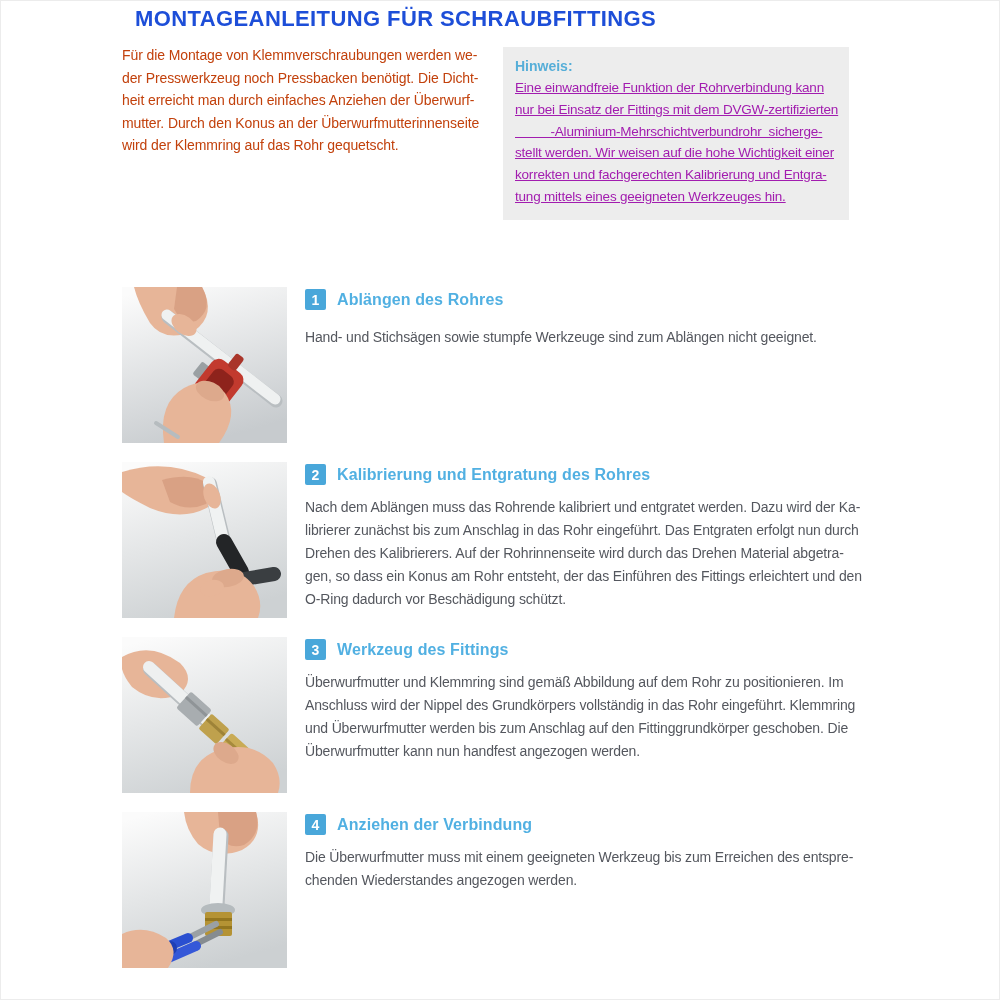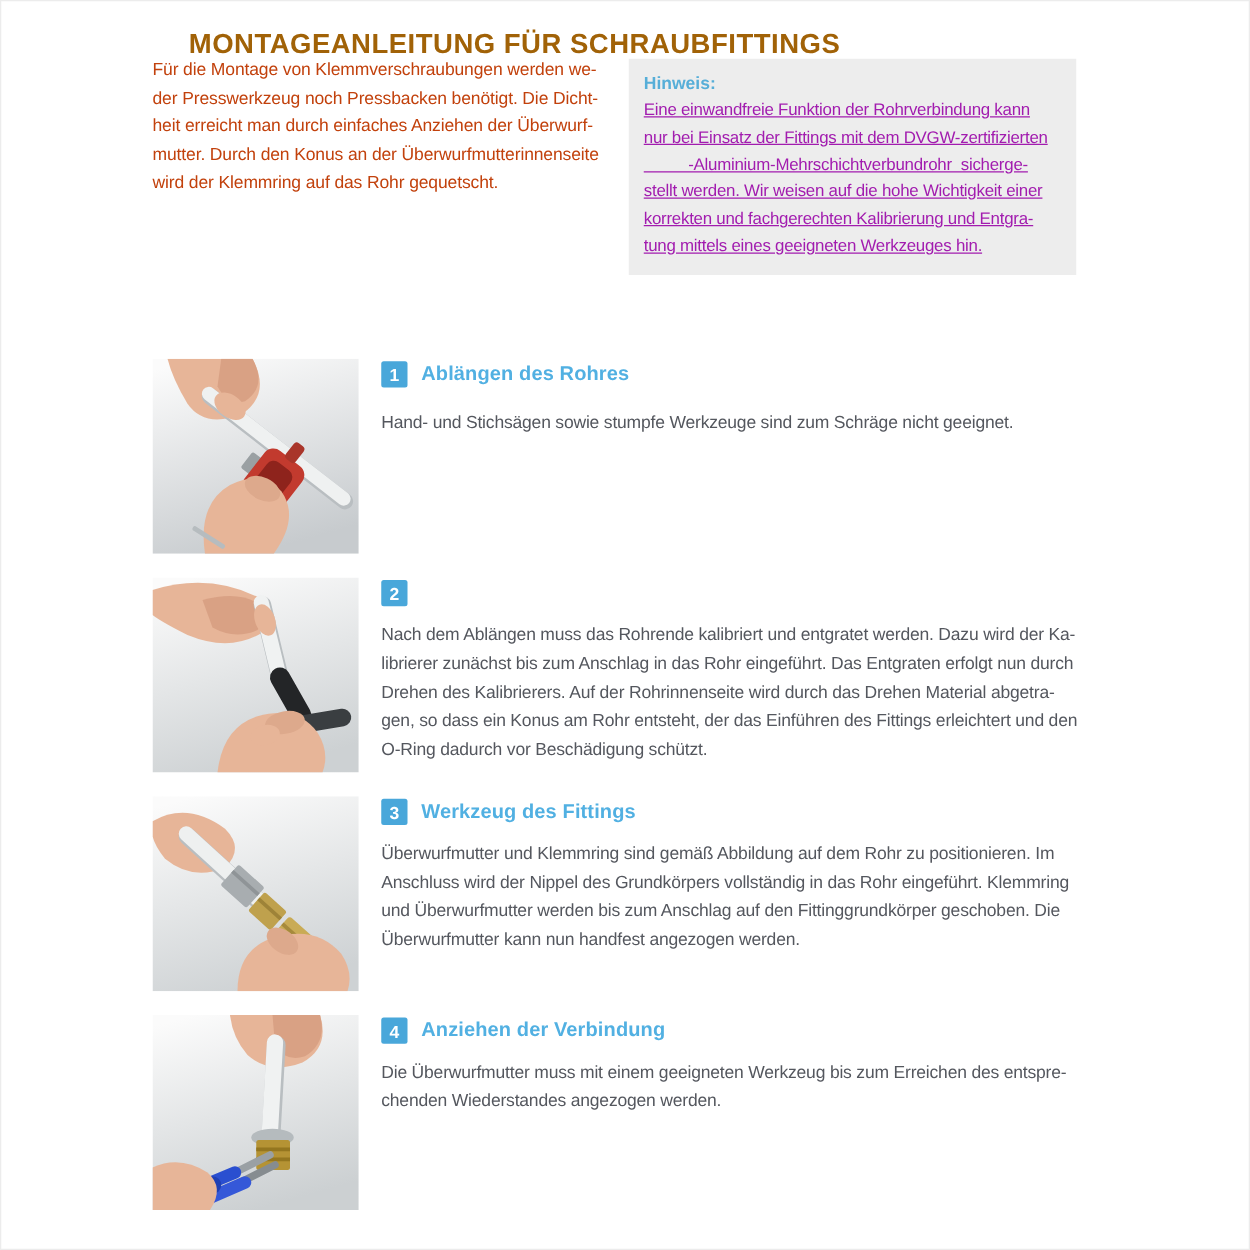"MONTAGEANLEITUNG FÜR SCHRAUBFITTINGS" .title { color: #a16207 -> #1d4ed8; margin: 16px -> 0 }
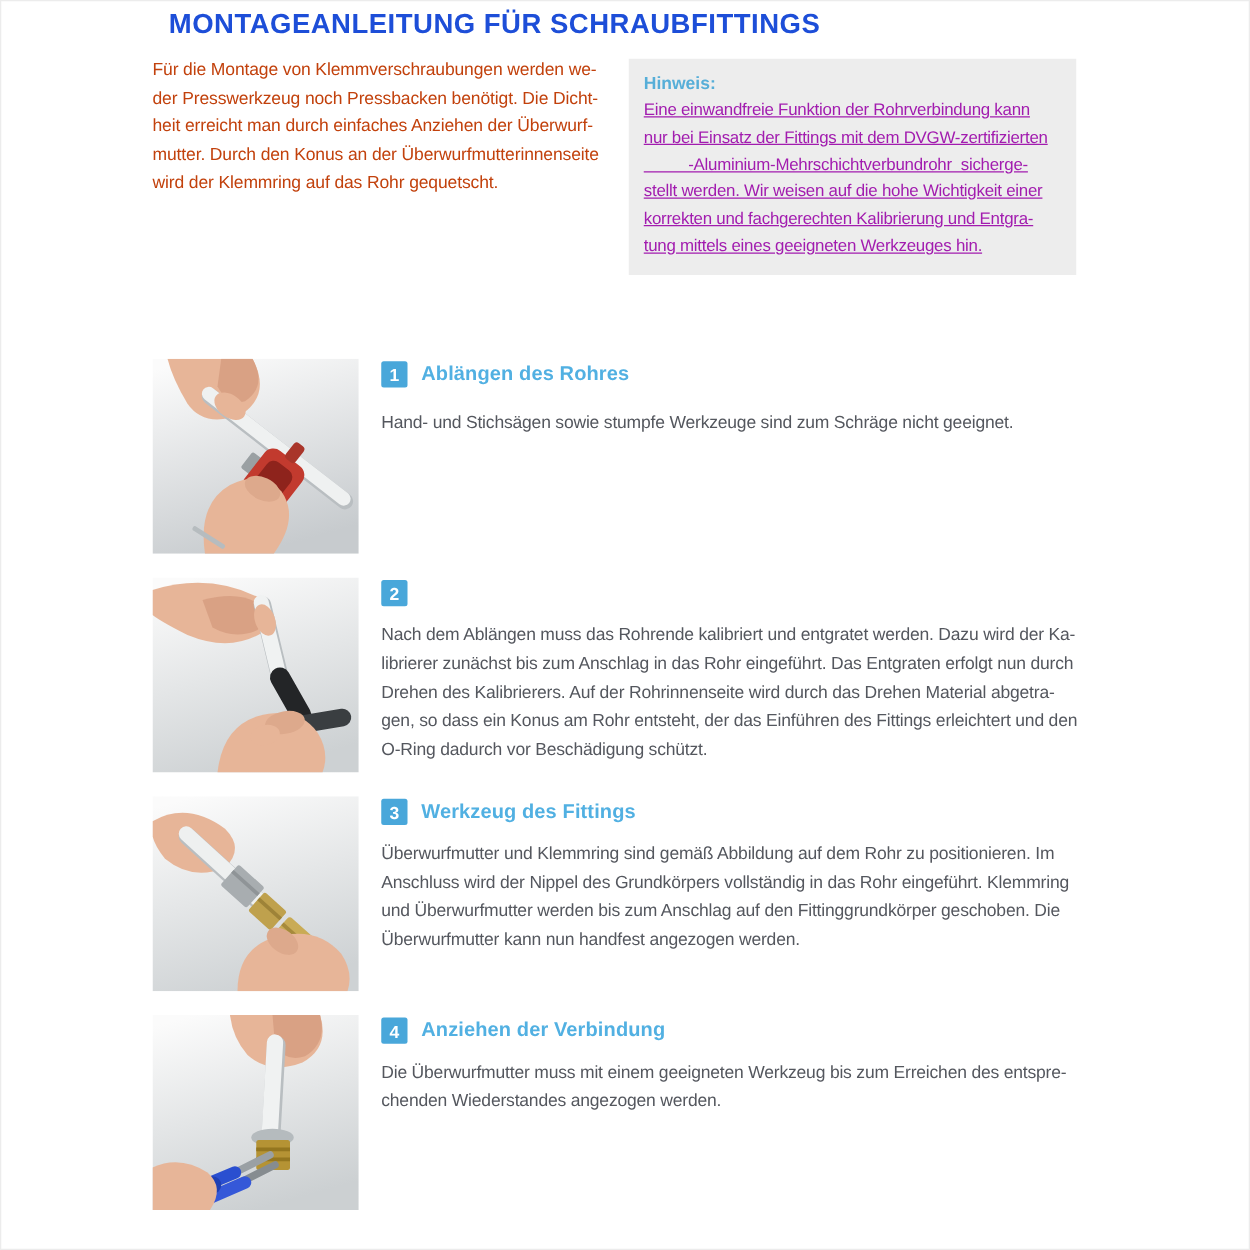"Hinweis:" .note-box { padding: 9px 12px 12px 12px -> 9px 0 12px 12px }
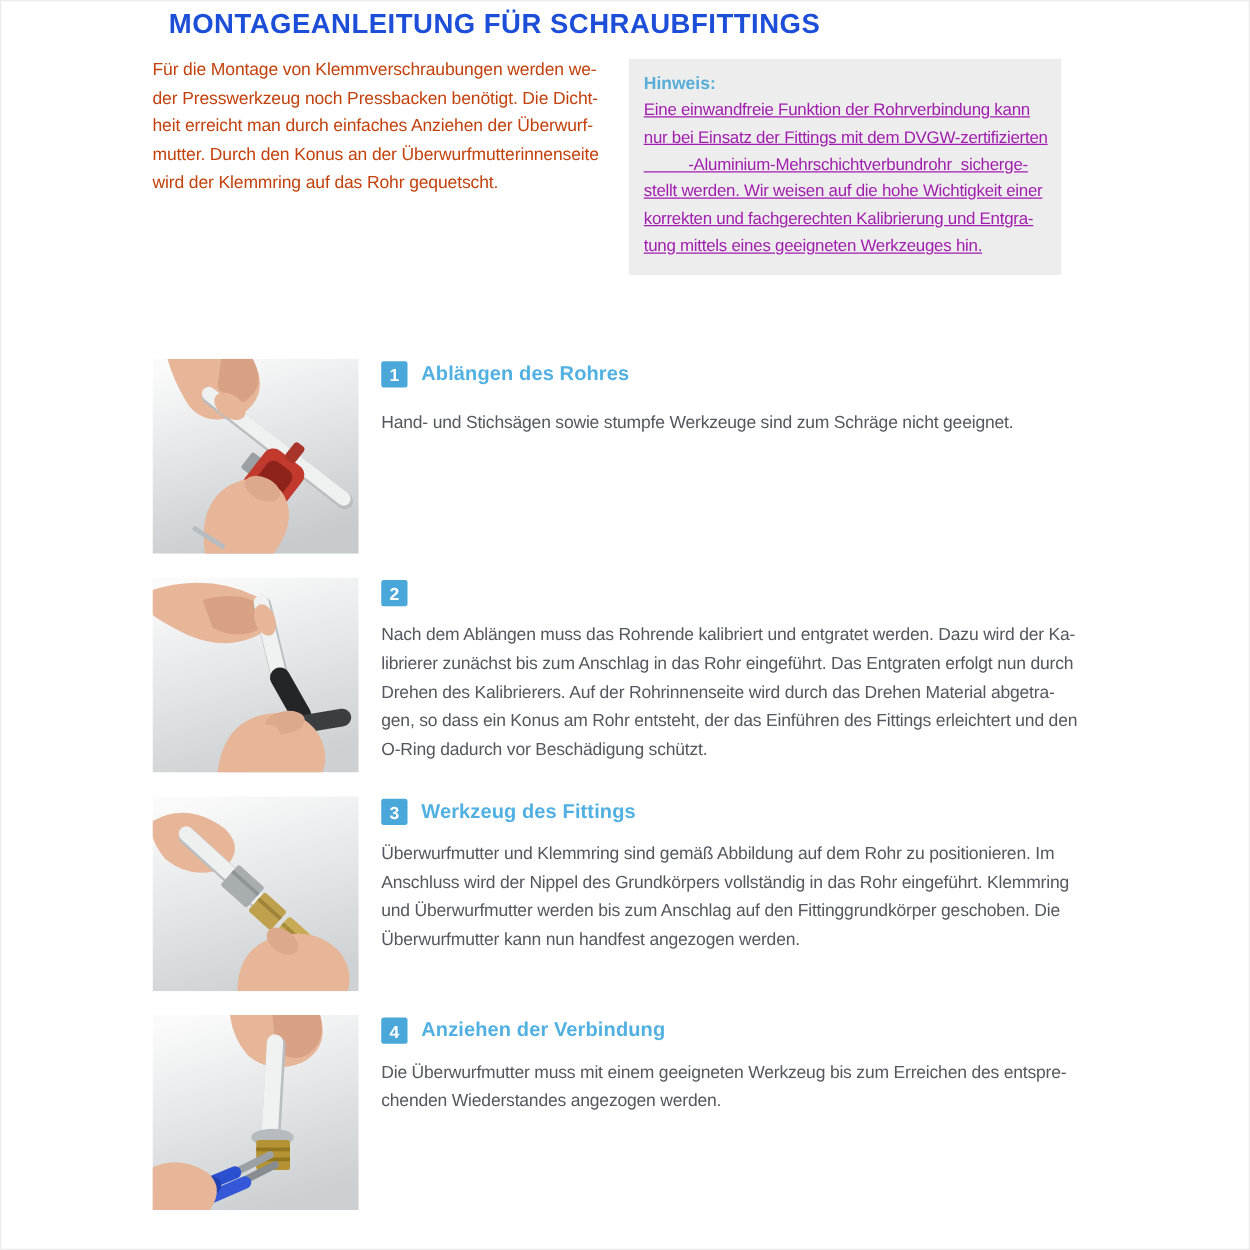"Hand- und Stichsägen sowie stumpfe" p.step-text { text: Schräge -> Ablängen }
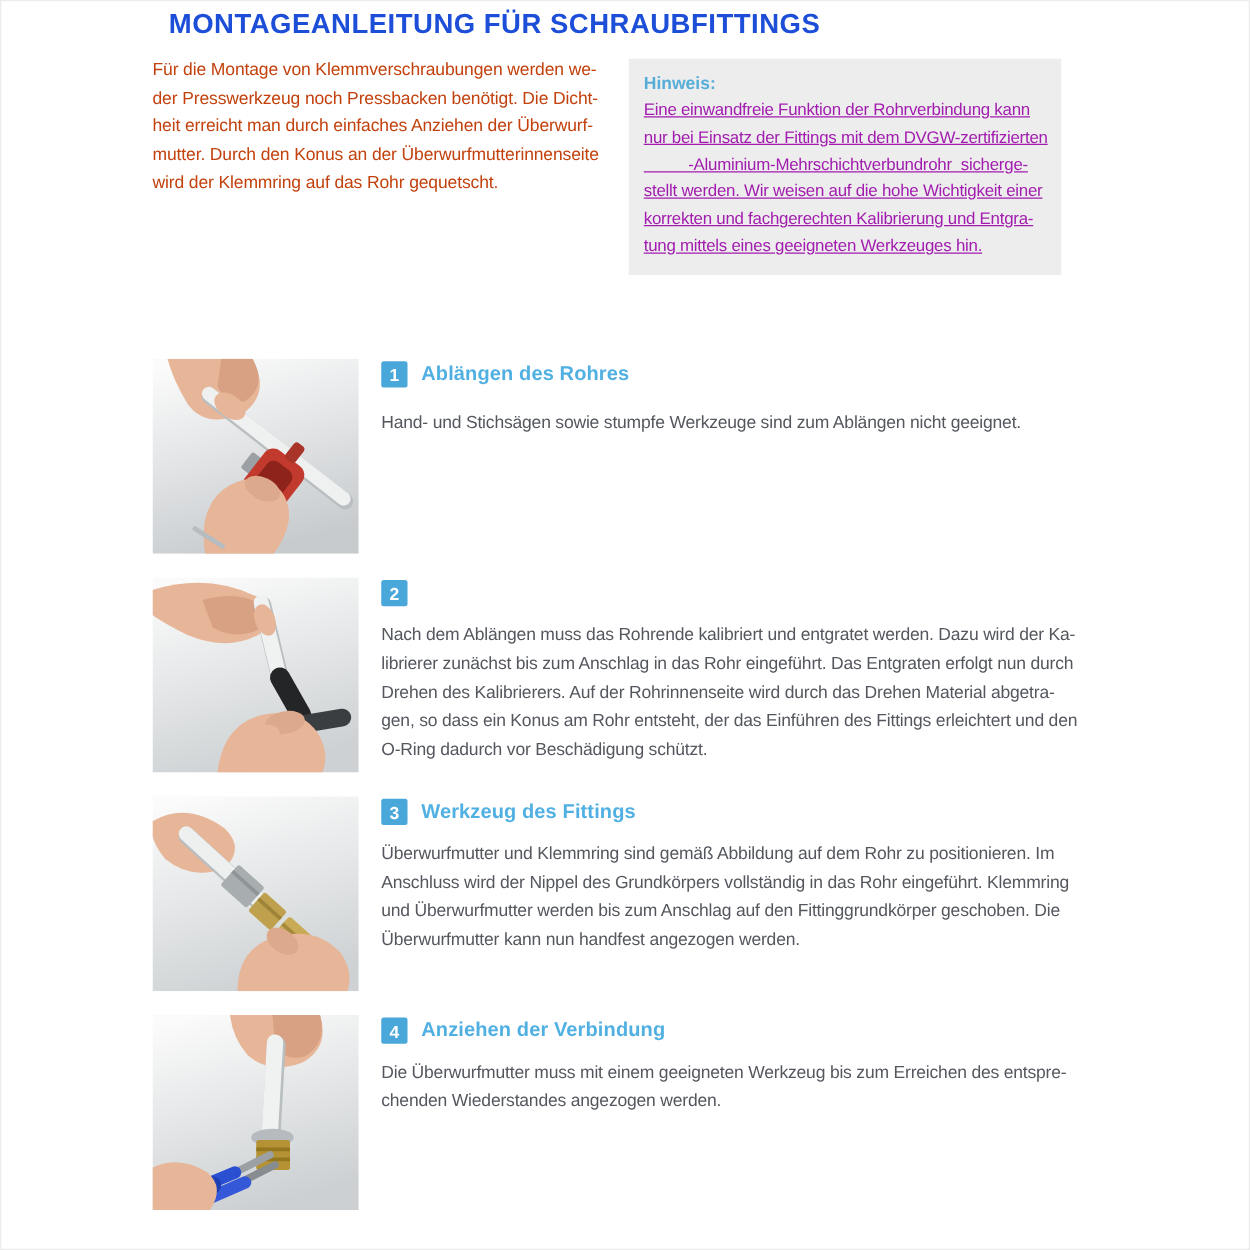"Kalibrierung und Entgratung des Rohres" h2.step-title { html: none -> <h2>Kalibrierung und Entgratung des Rohres</h2> }
